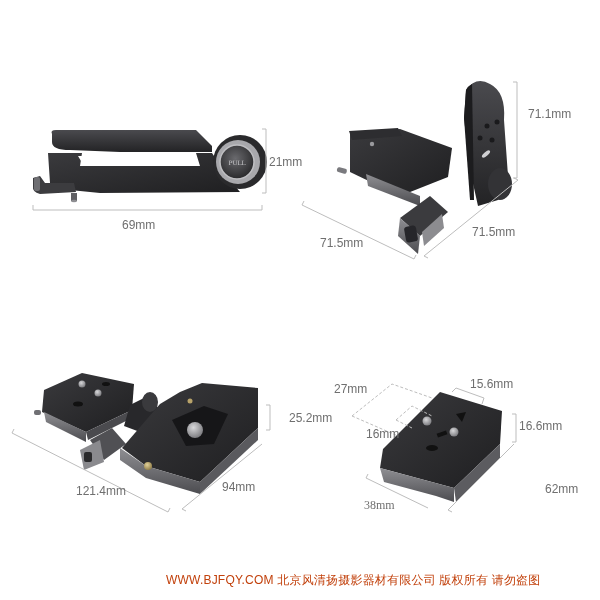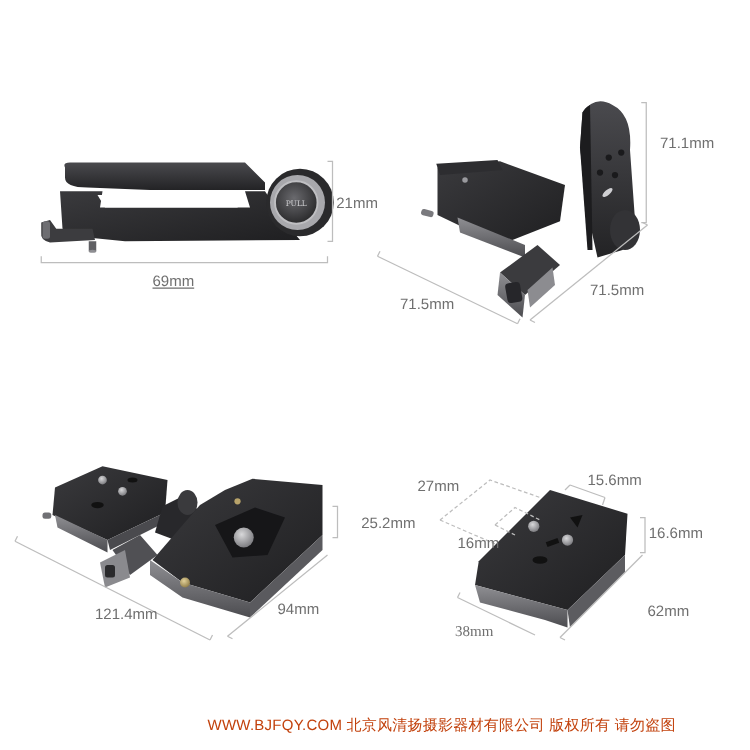"69mm" span.dim-label { text-decoration: underline -> none }
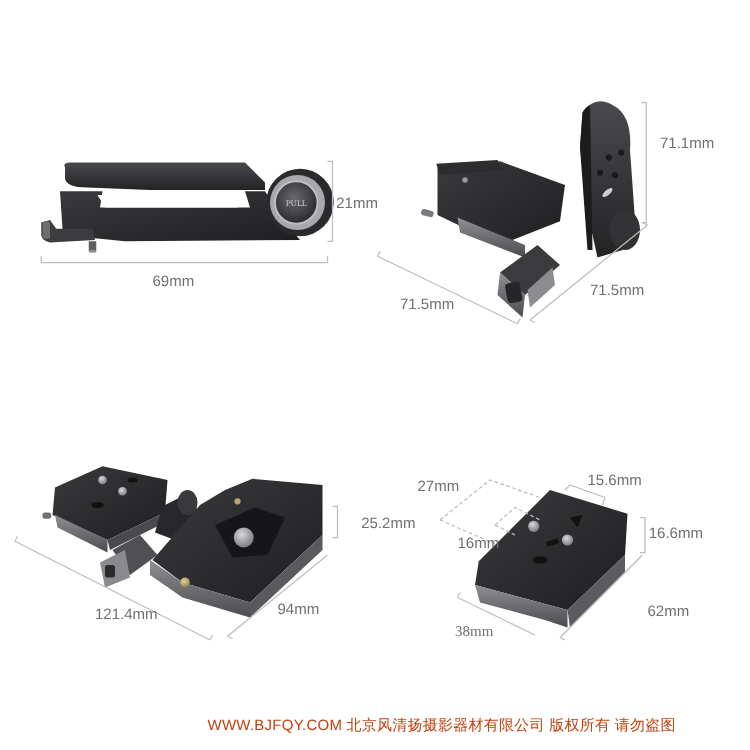"62mm" span.dim-label { left: 478px -> 505px }
